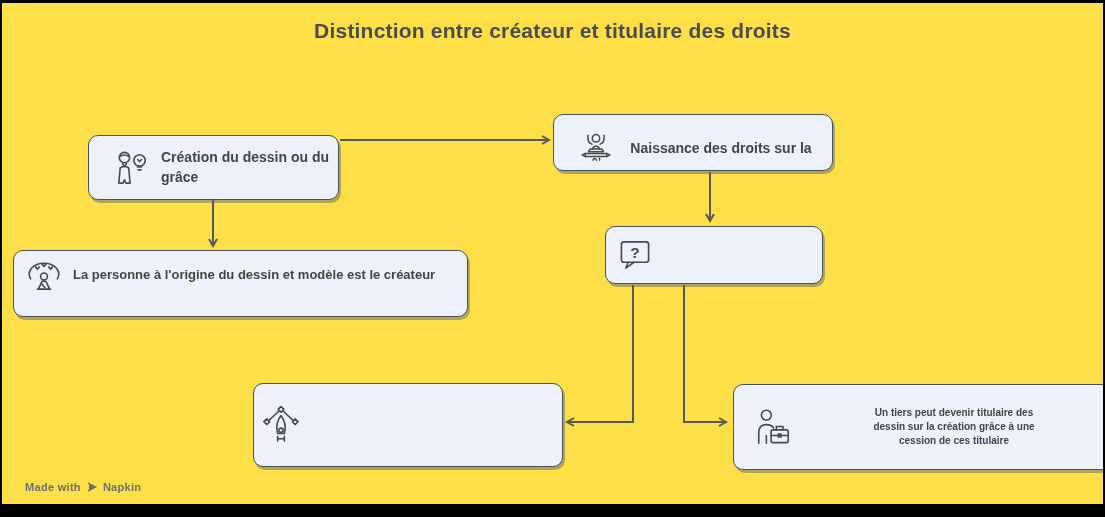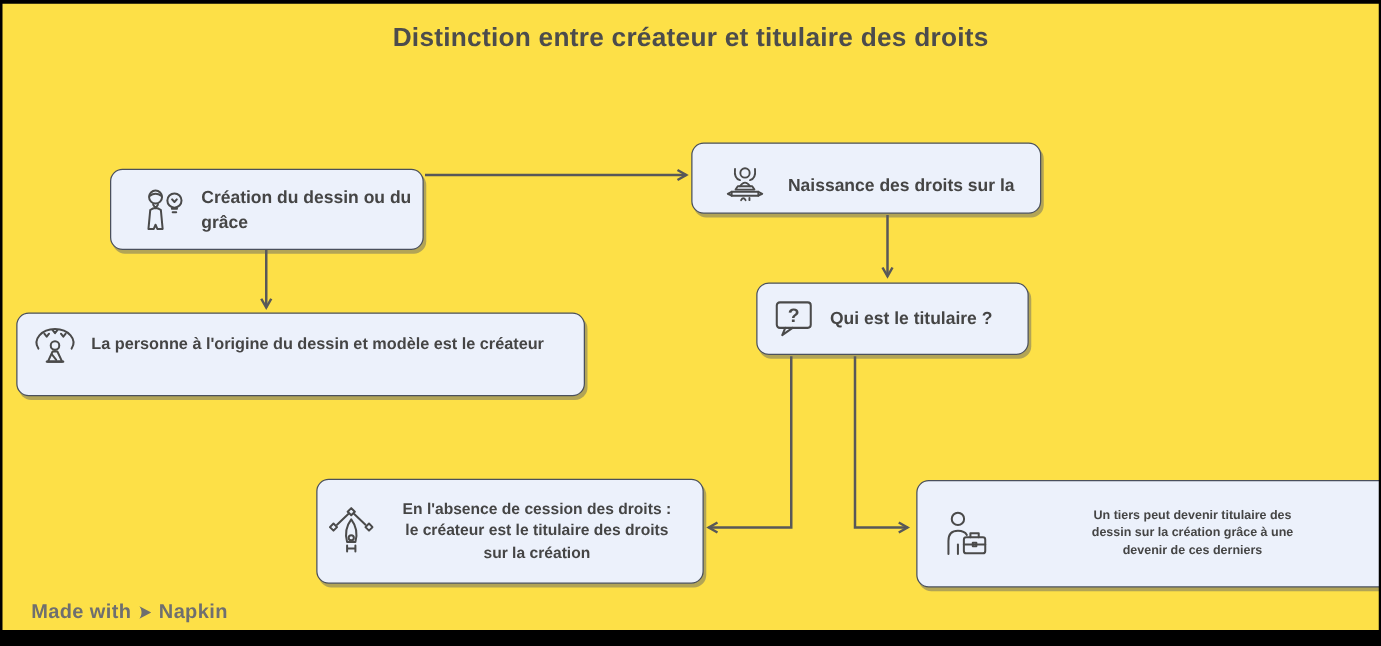"Qui est le titulaire ?" span.label { html: <span>Qui est le titulaire ?</span> -> none }
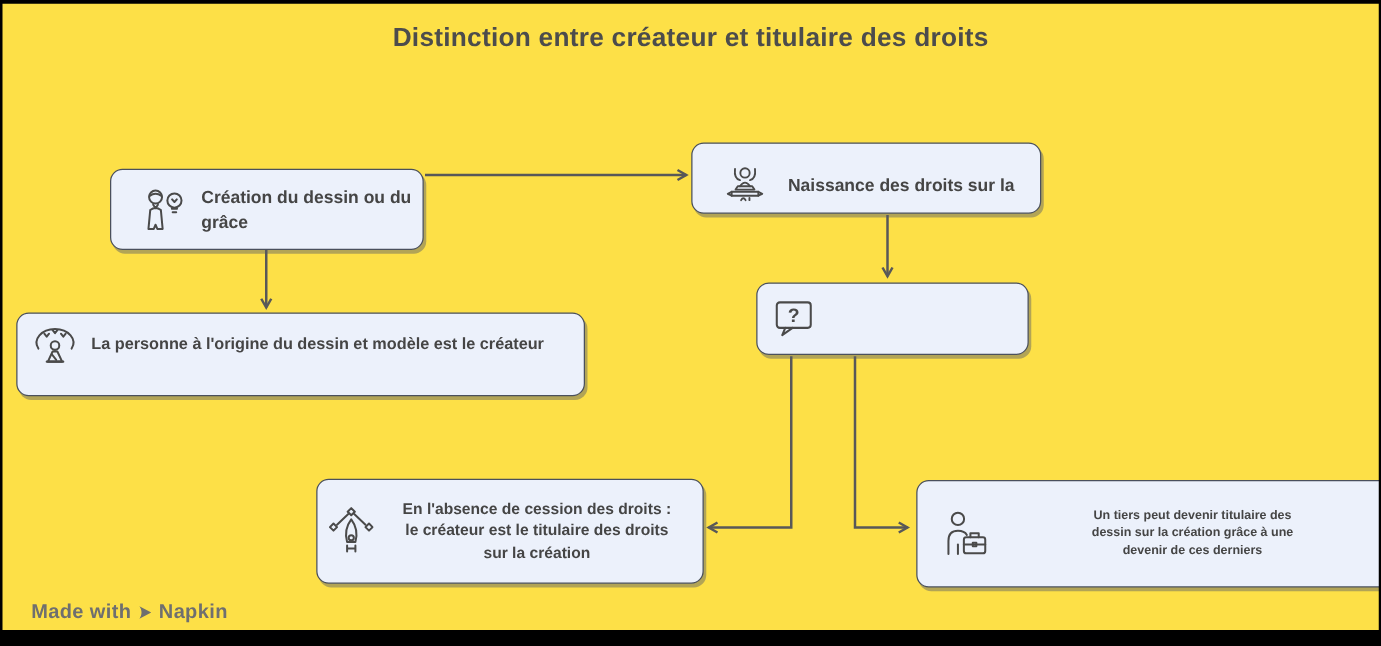"En l'absence de cession des" span.label { html: <span> <div>En l'absence de cession des droits :</div> <div>le créateur est le titulaire des droits</div> <div>sur la création</div> </span> -> none }
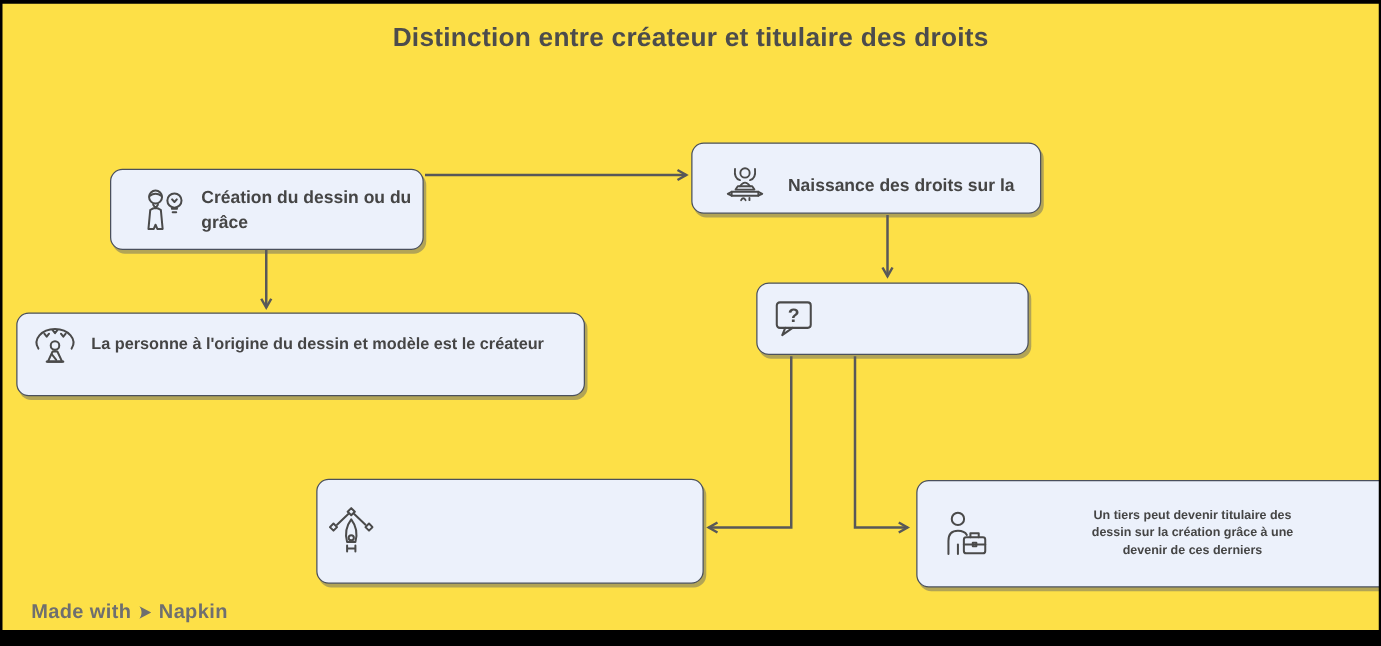"devenir de ces derniers" div.line { text: devenir de ces derniers -> cession de ces titulaire }
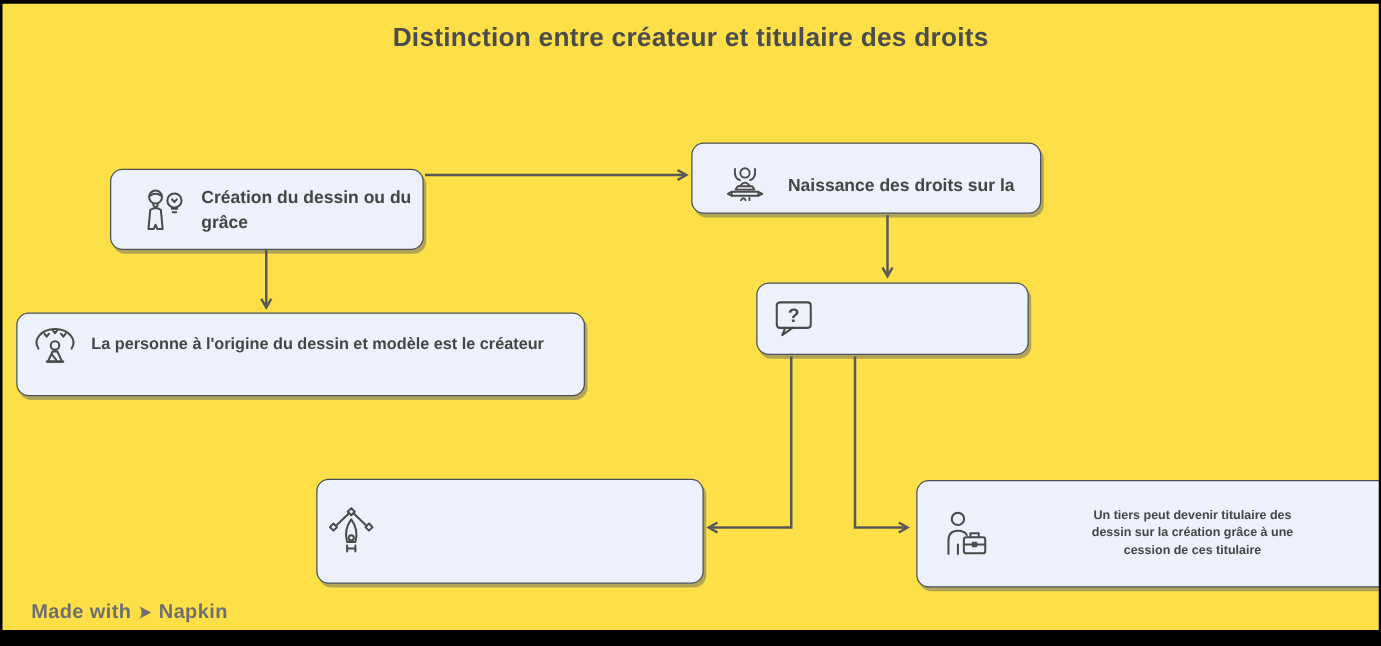"Made with" .made-with { font-size: 16px -> 11px }
